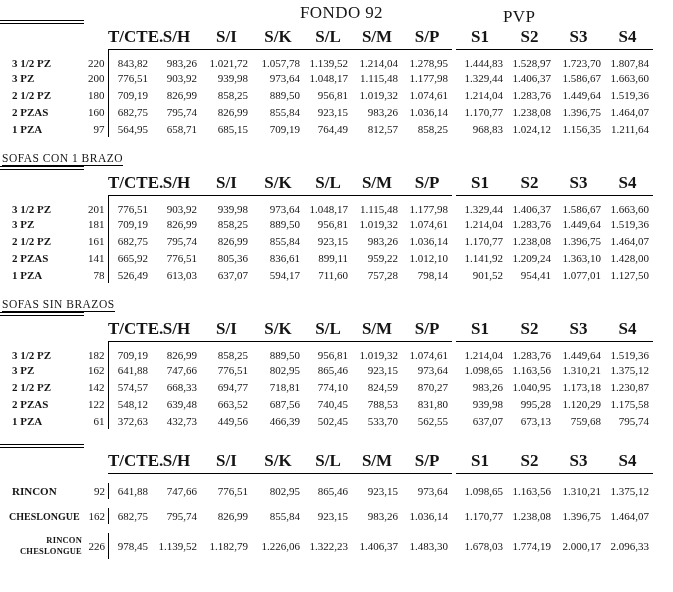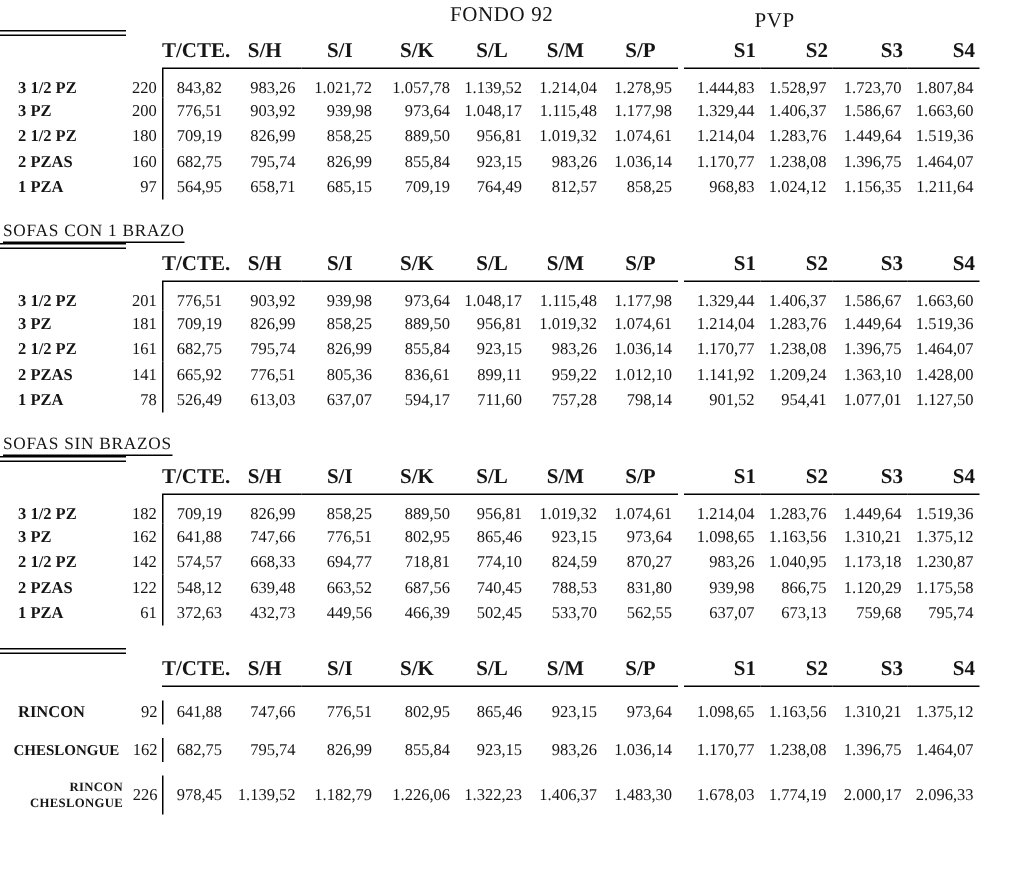"FONDO 92" .top-headers { font-size: 14px -> 17px }
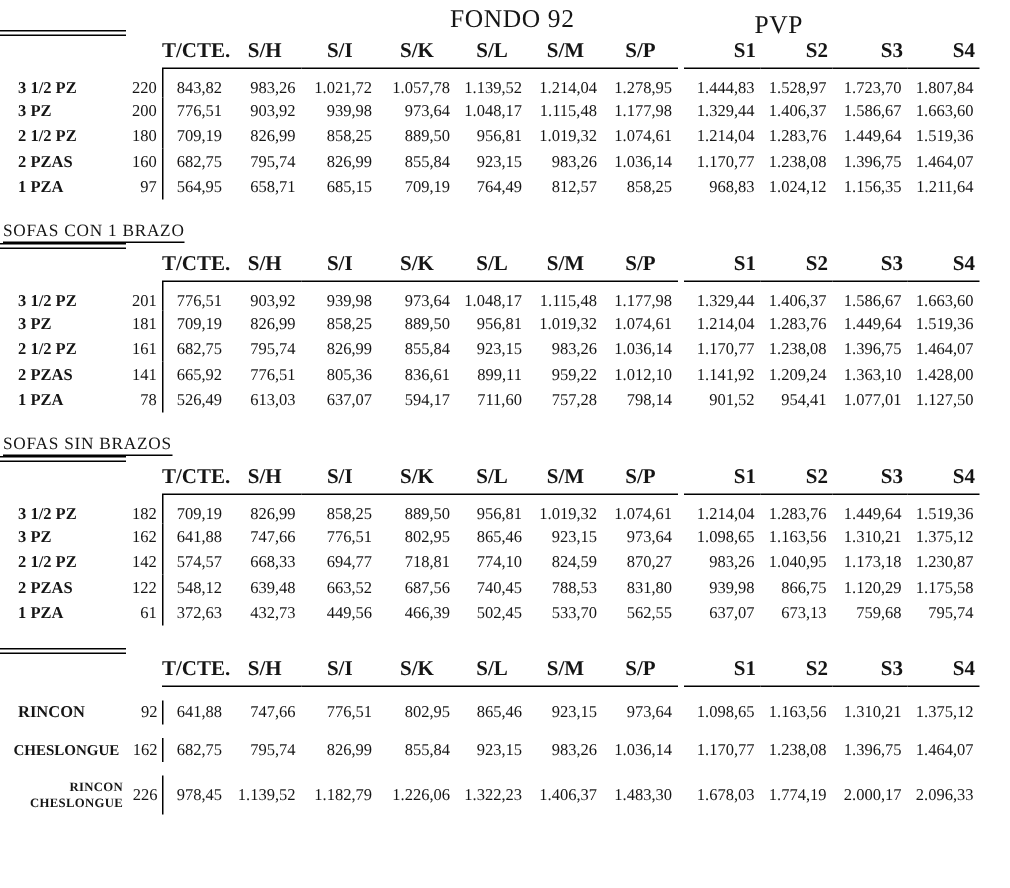"T/CTE." table.price-table th { font-size: 14px -> 17px }
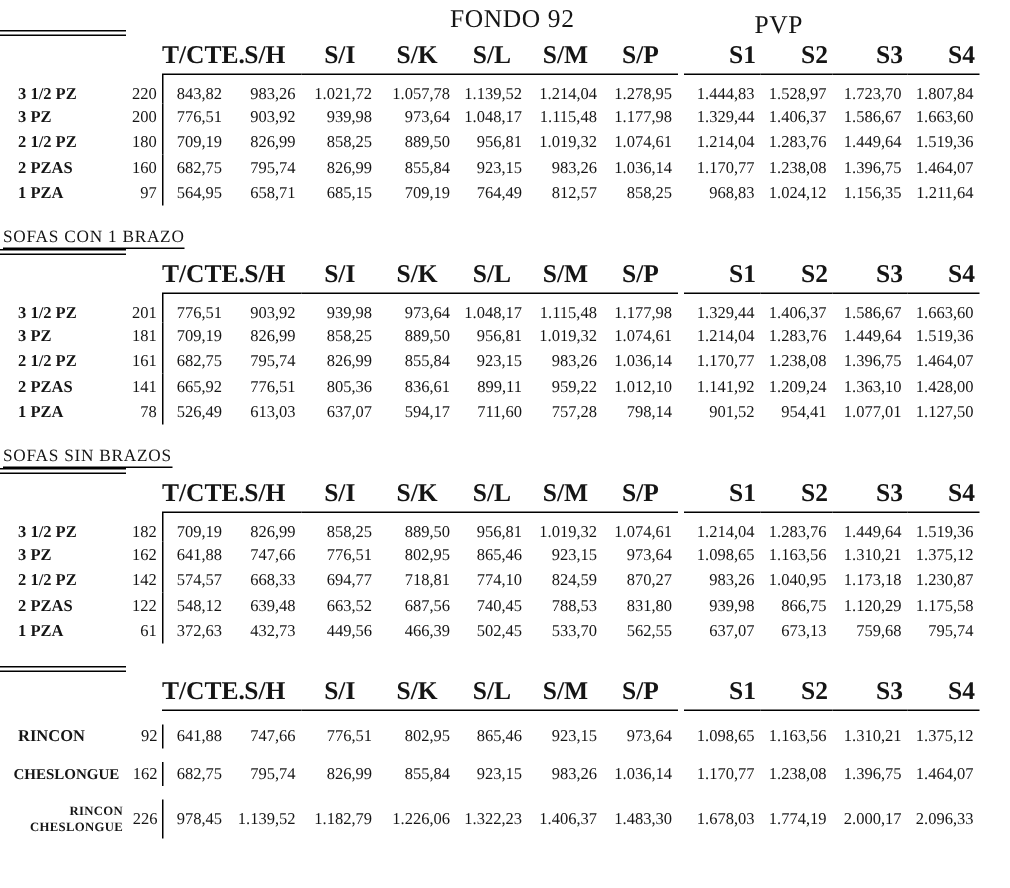"S1" th.colh.pvp { text-align: right -> none }
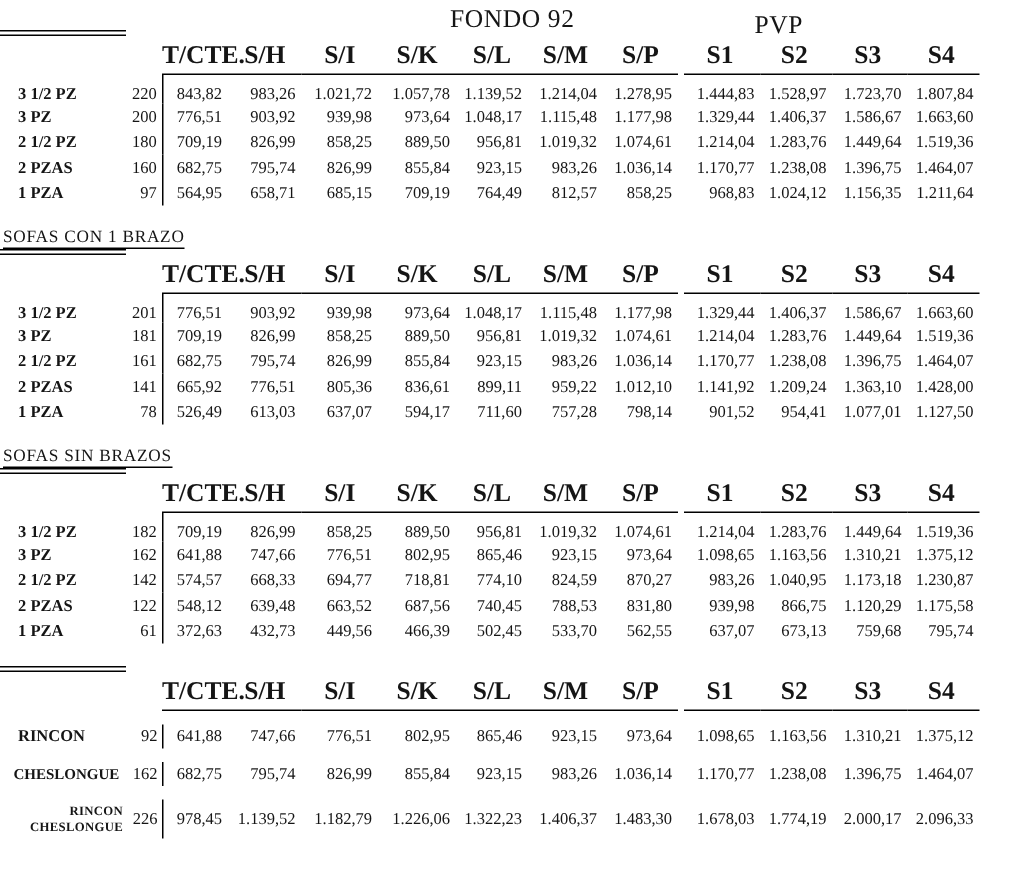"866,75" td.num { text: 866,75 -> 995,28 }
